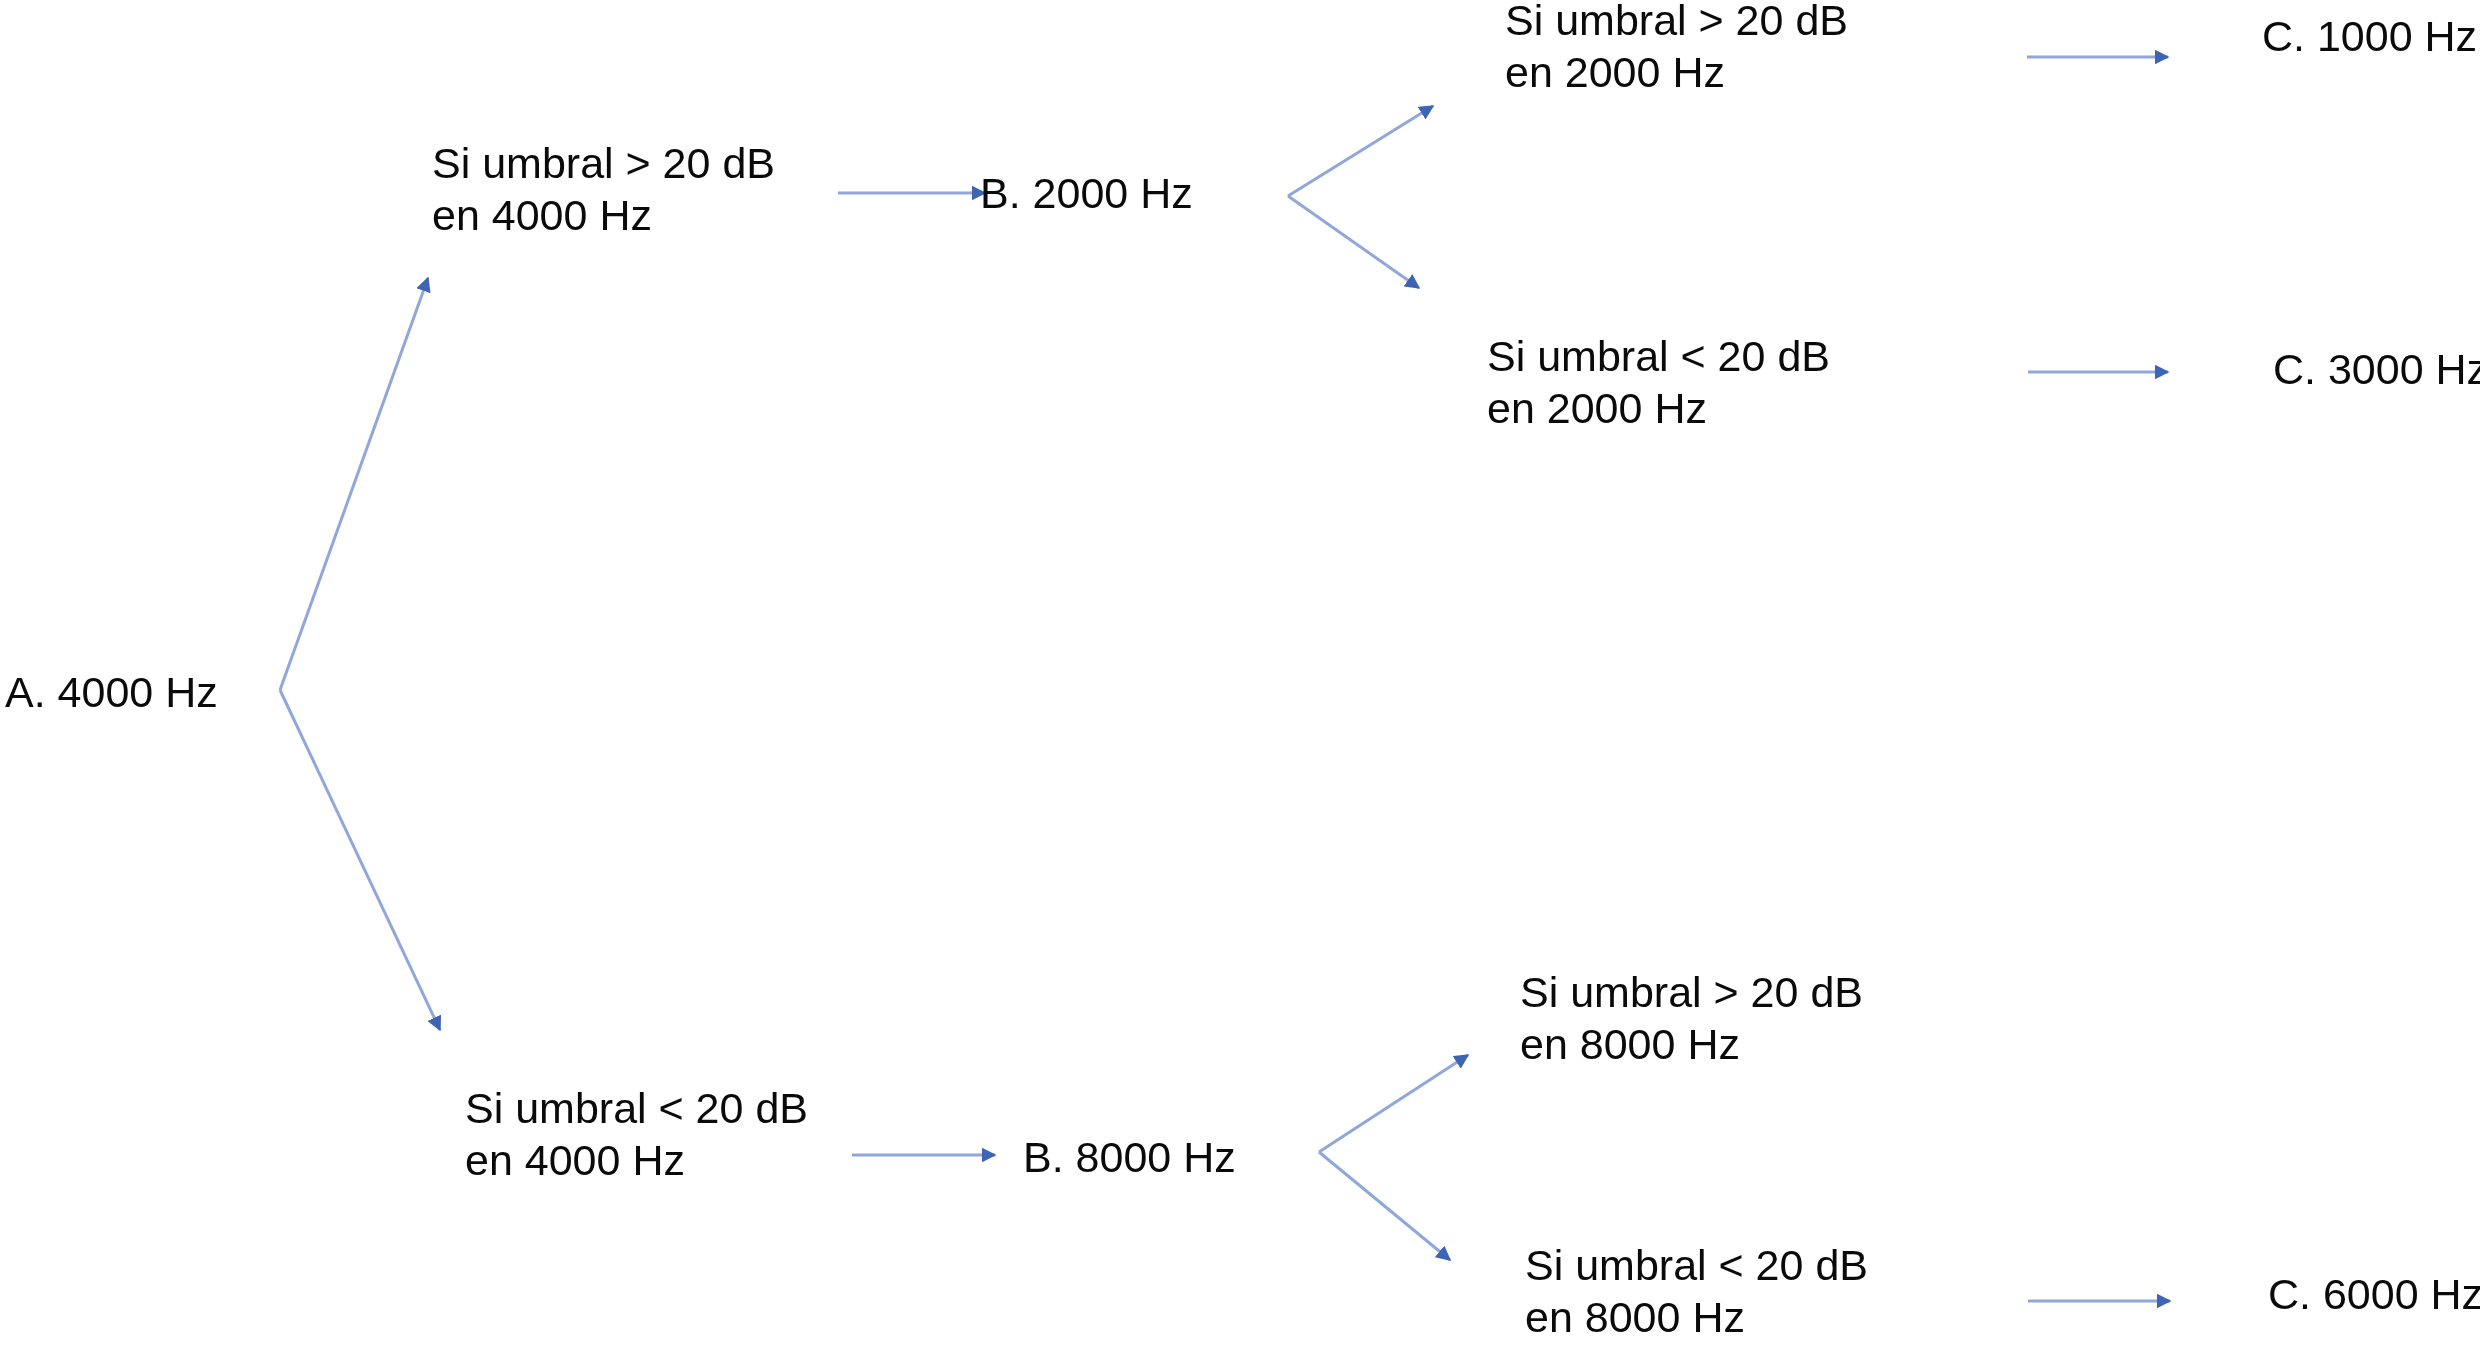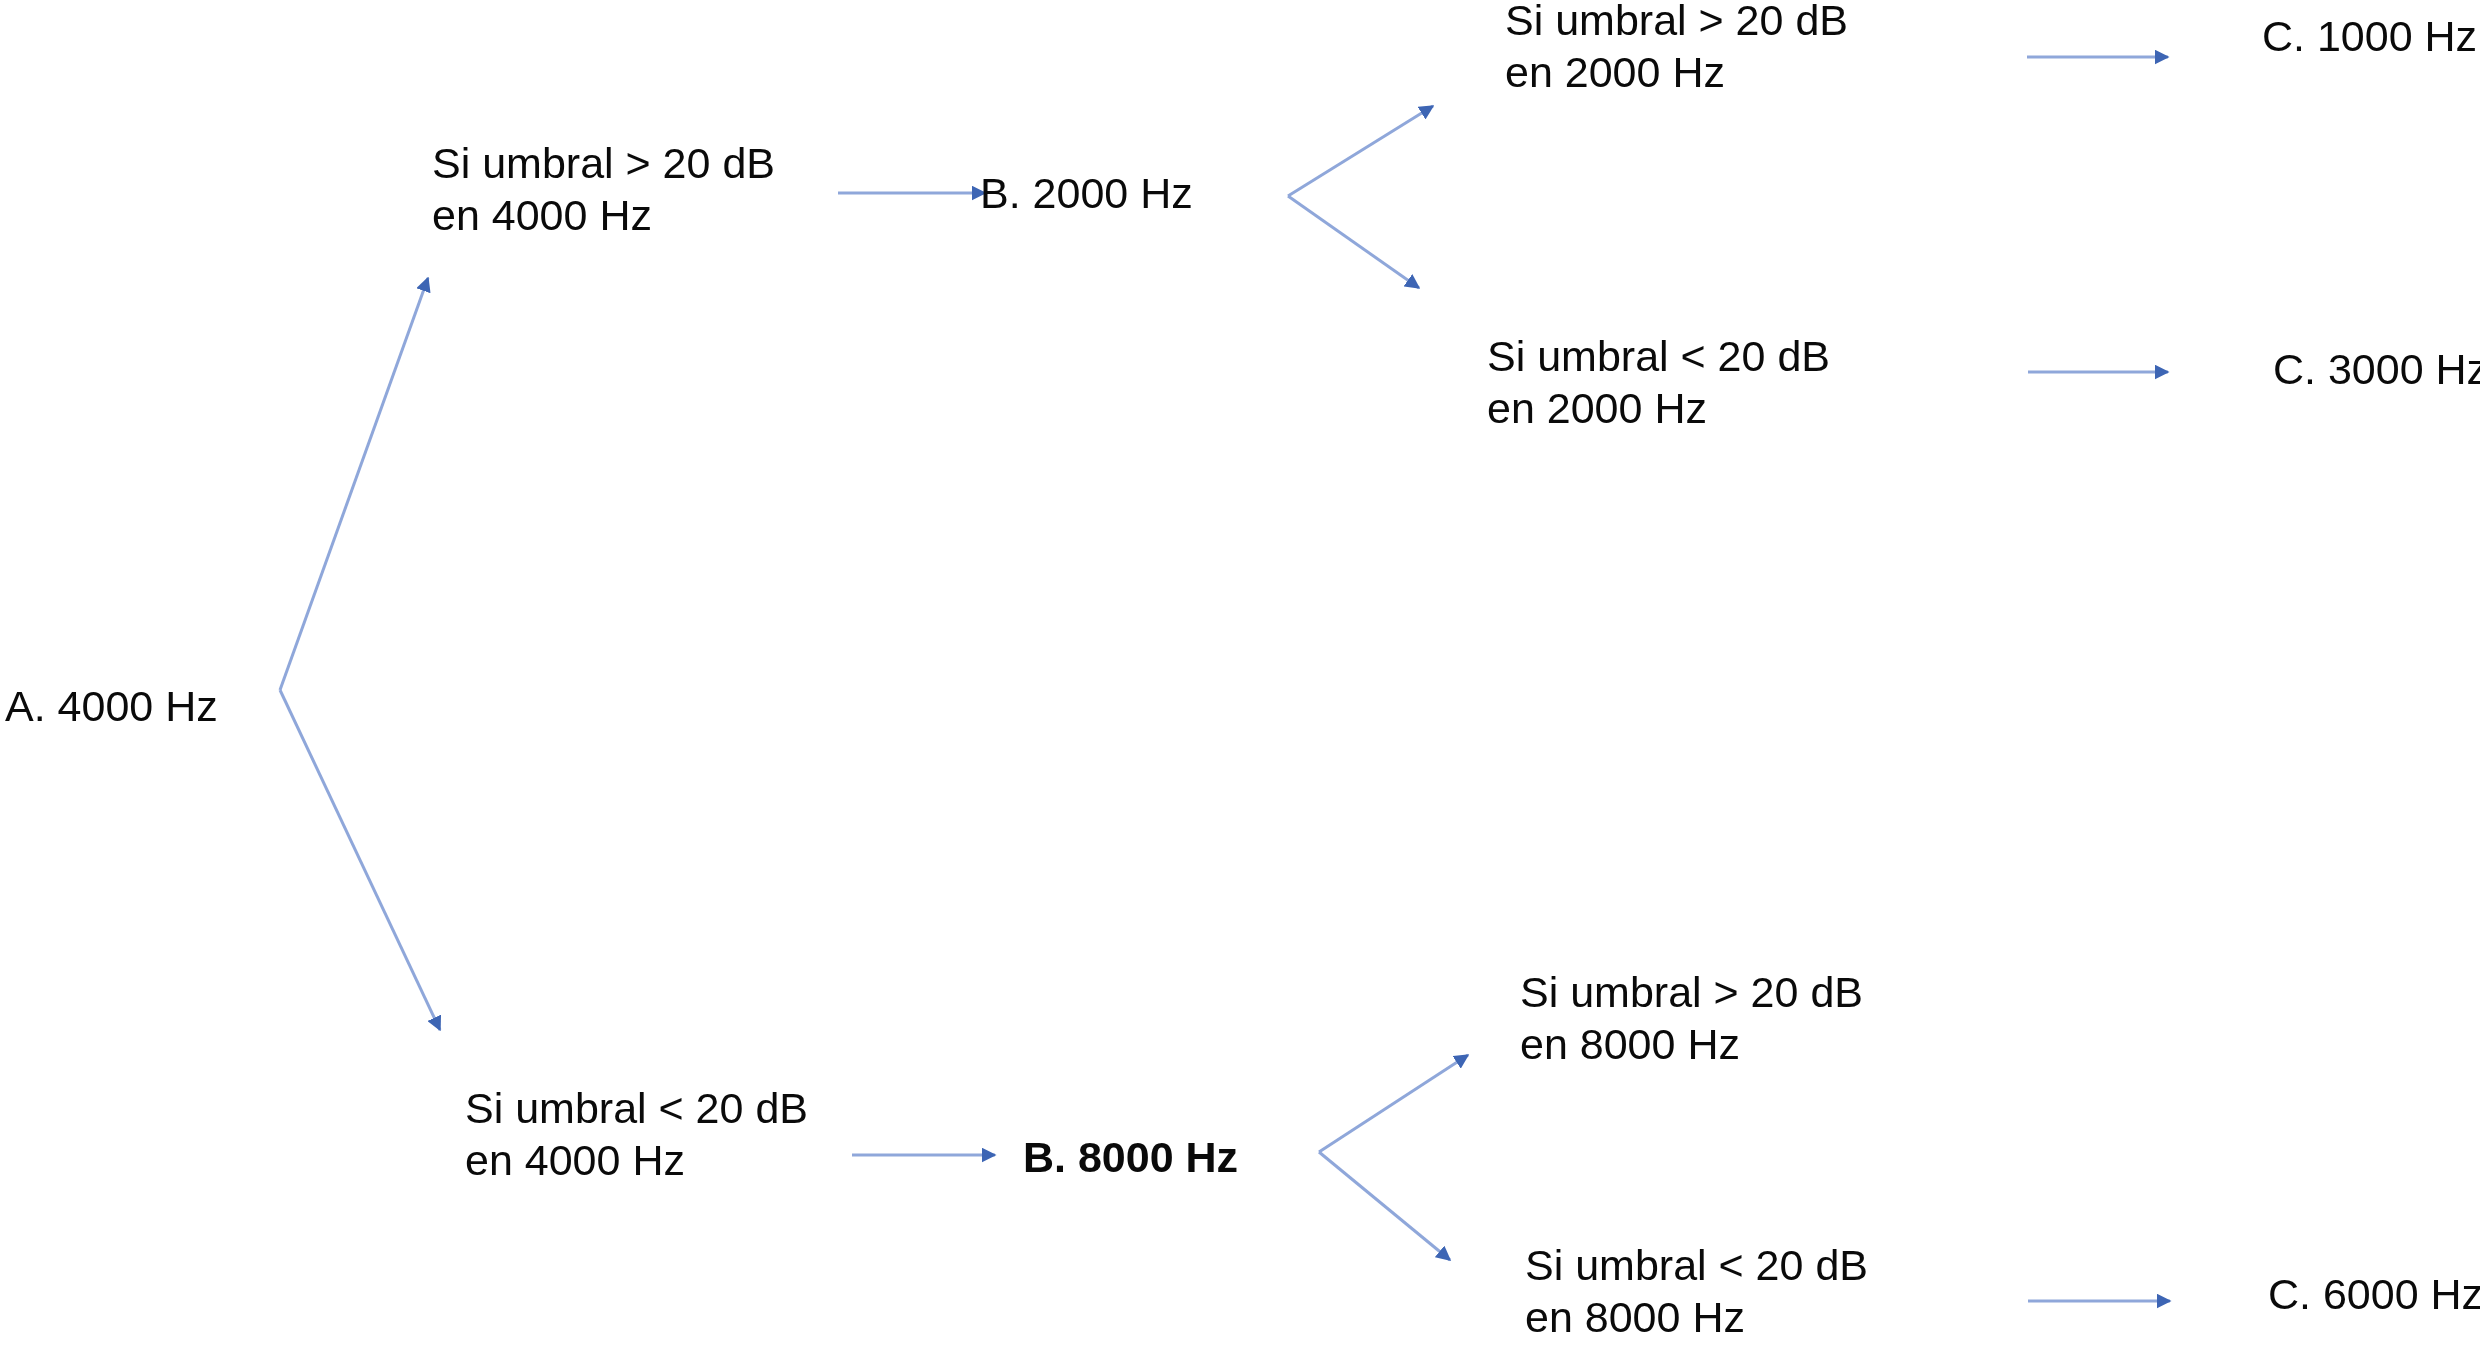"A. 4000 Hz" div.lbl { margin-top: 14px -> none }
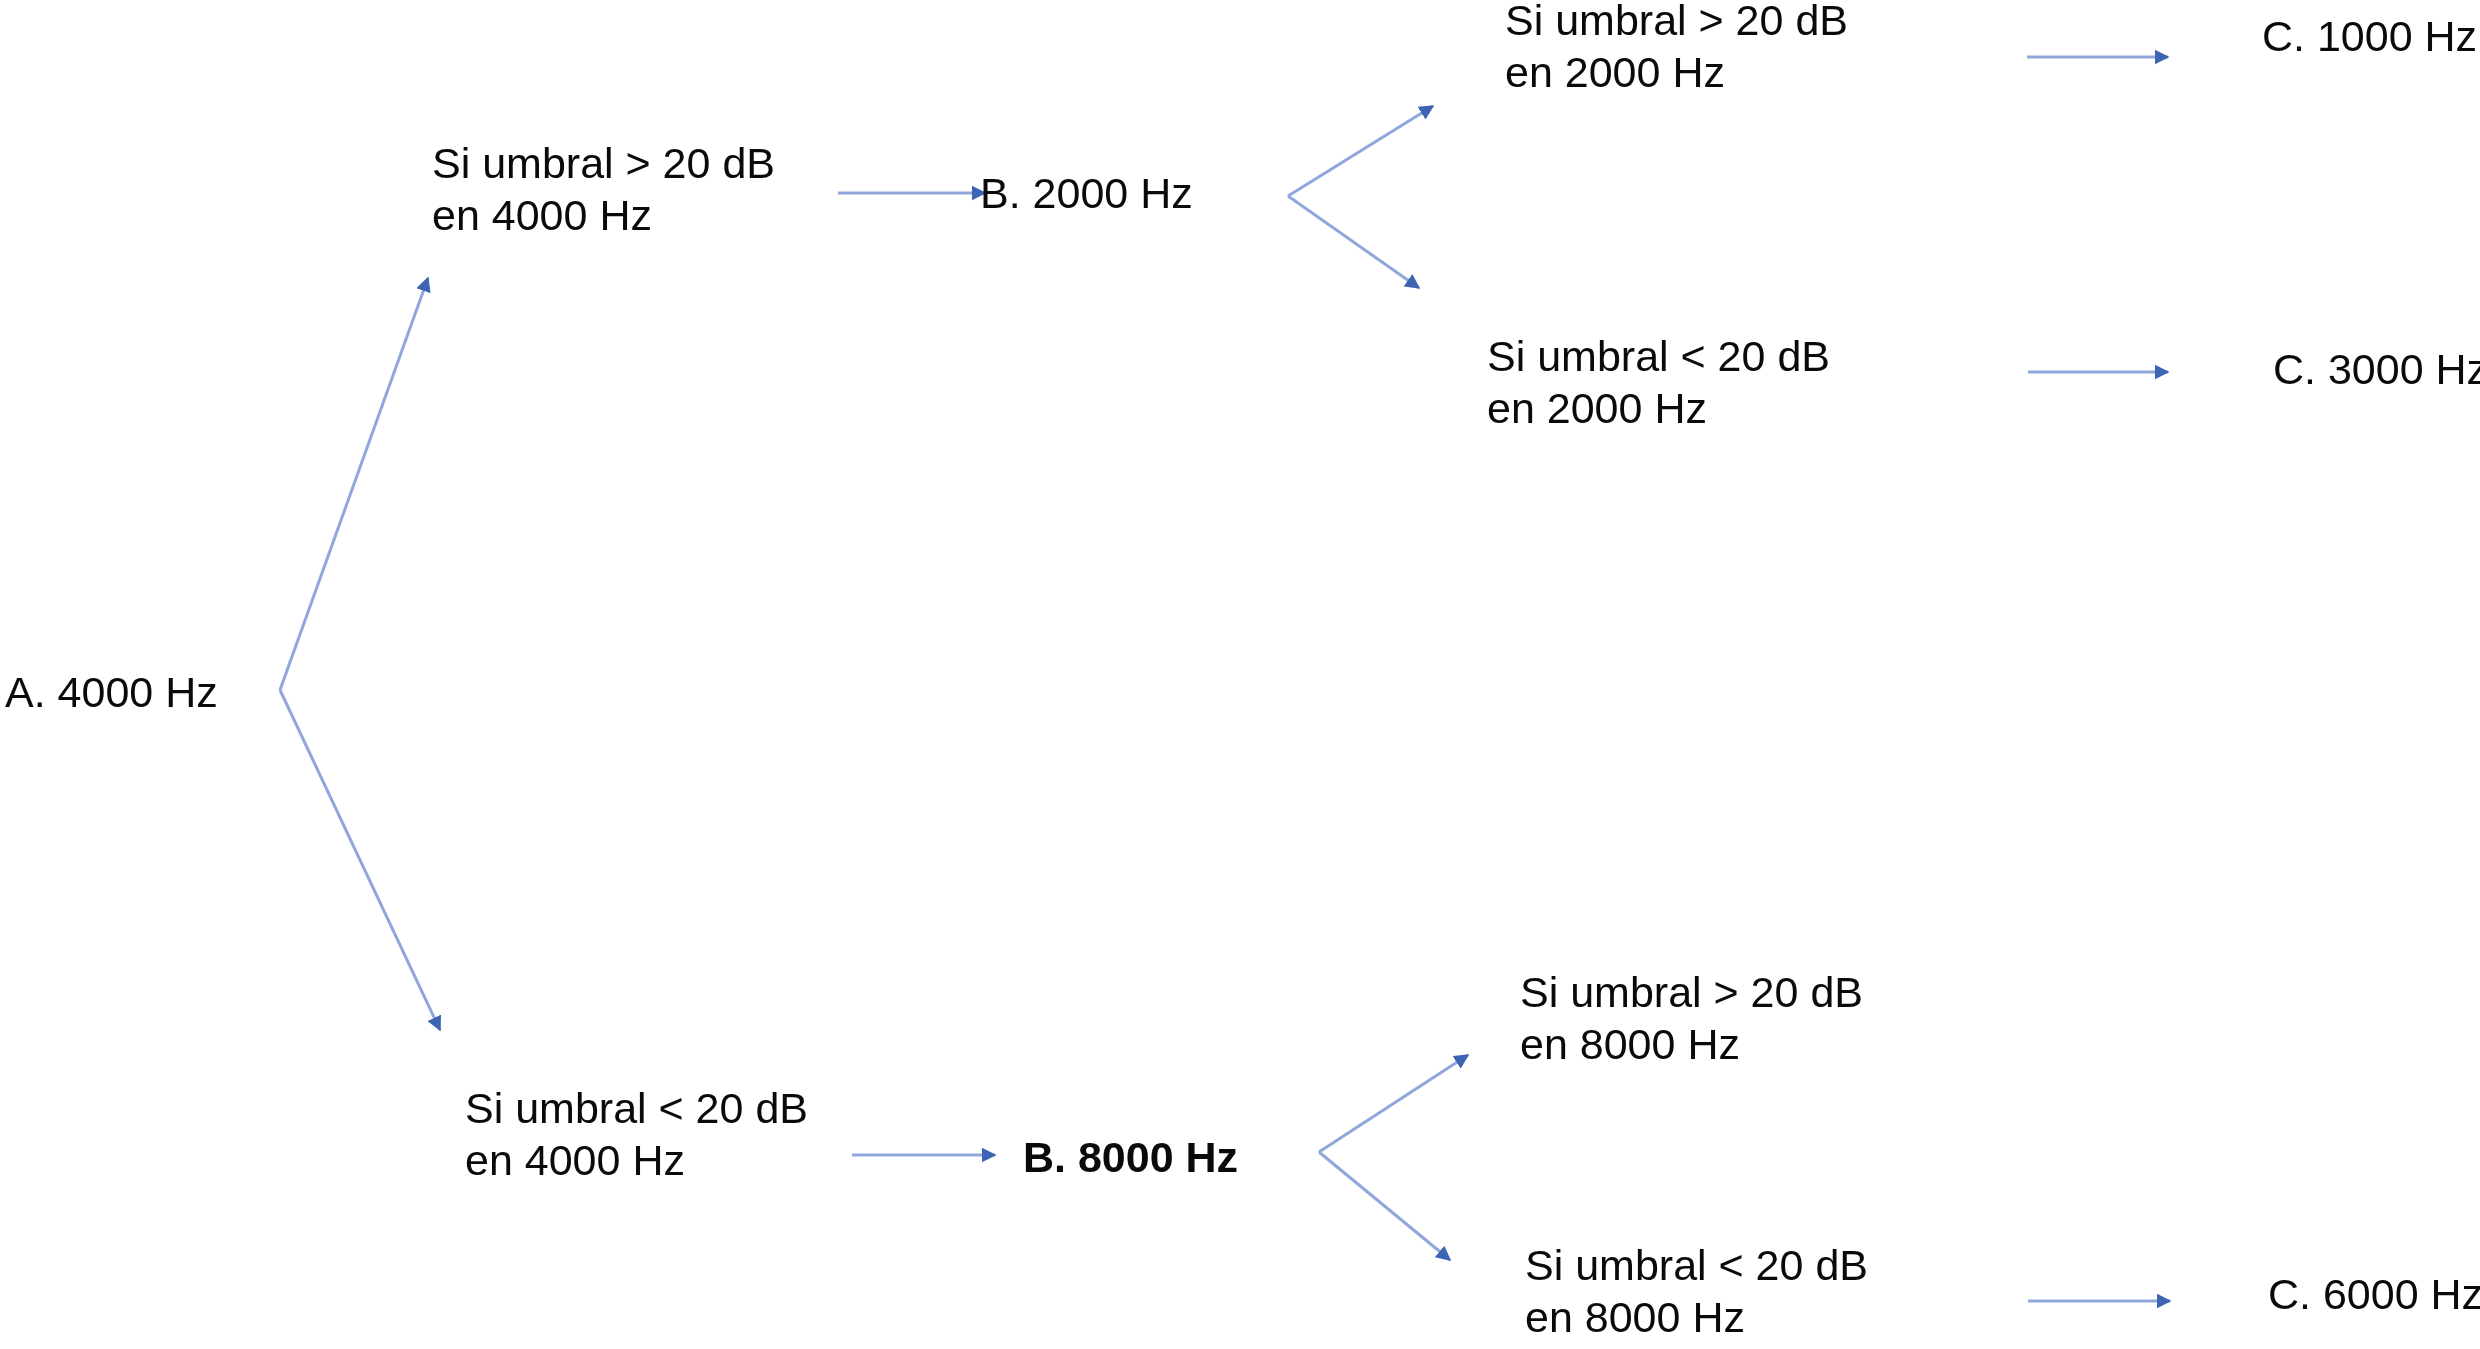"B. 8000 Hz" div.lbl { font-weight: bold -> none }
